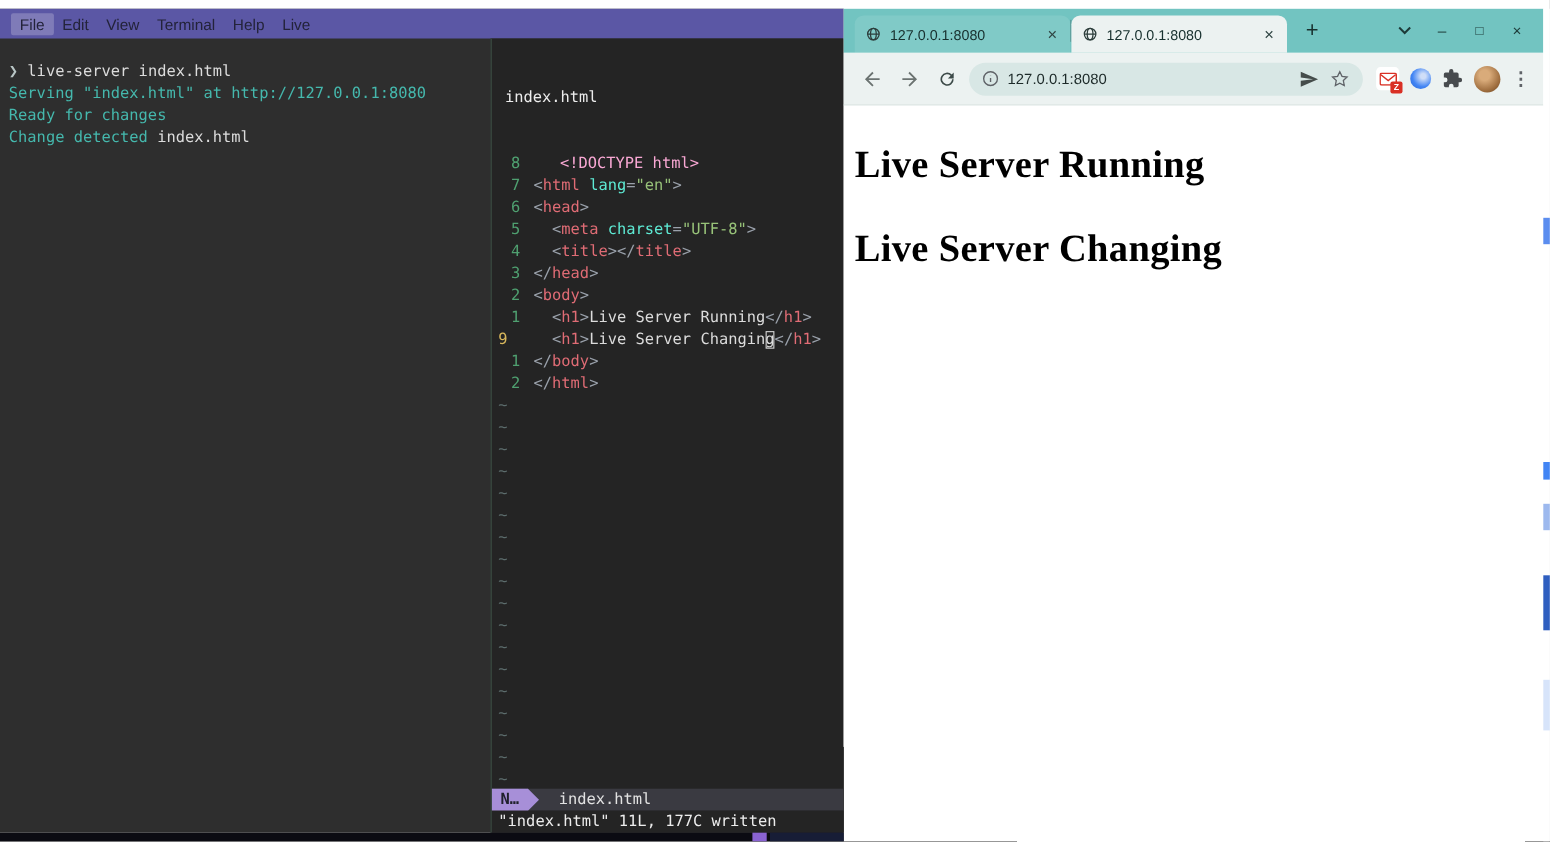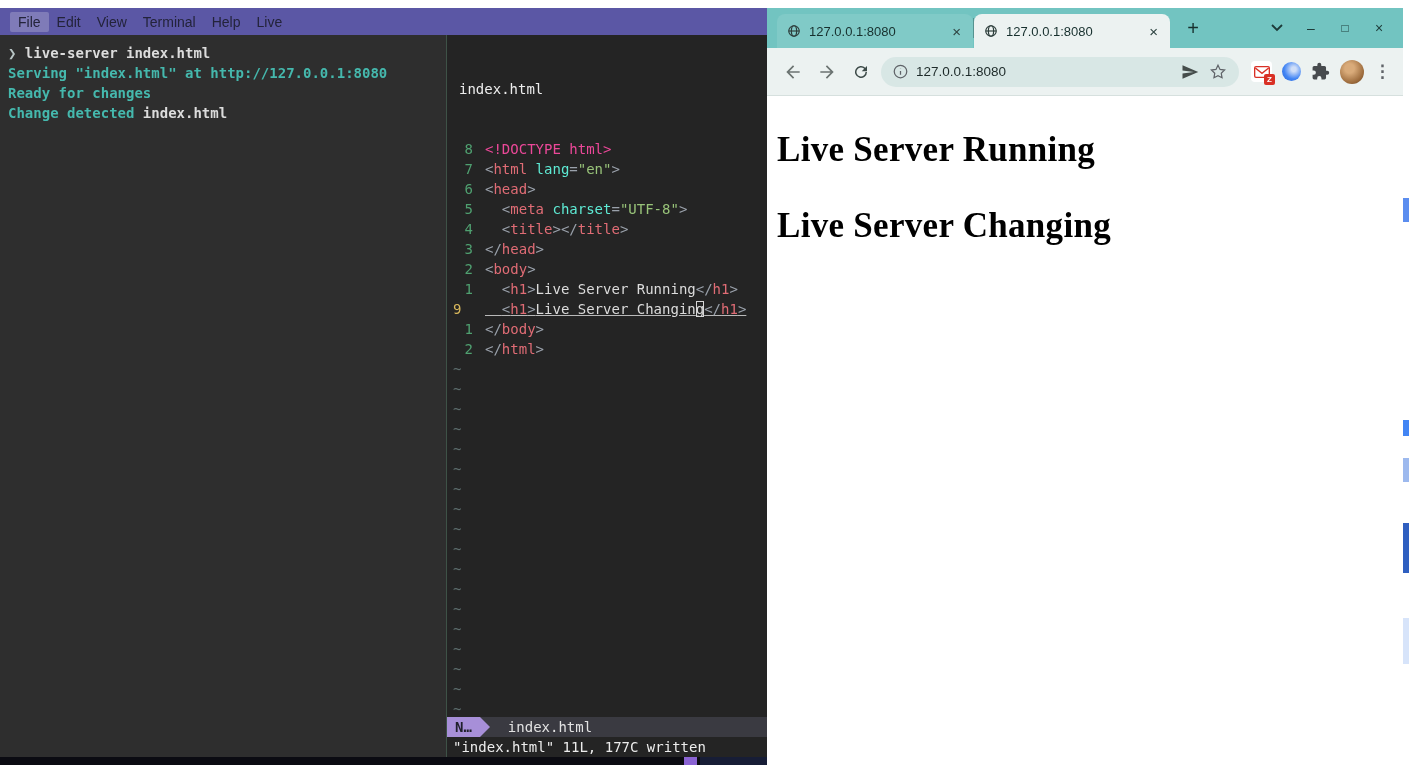"❯ live-server index.html" .term-pane { font-weight: bold -> none; padding: 8px 0 0 8px -> 20px 0 0 8px }
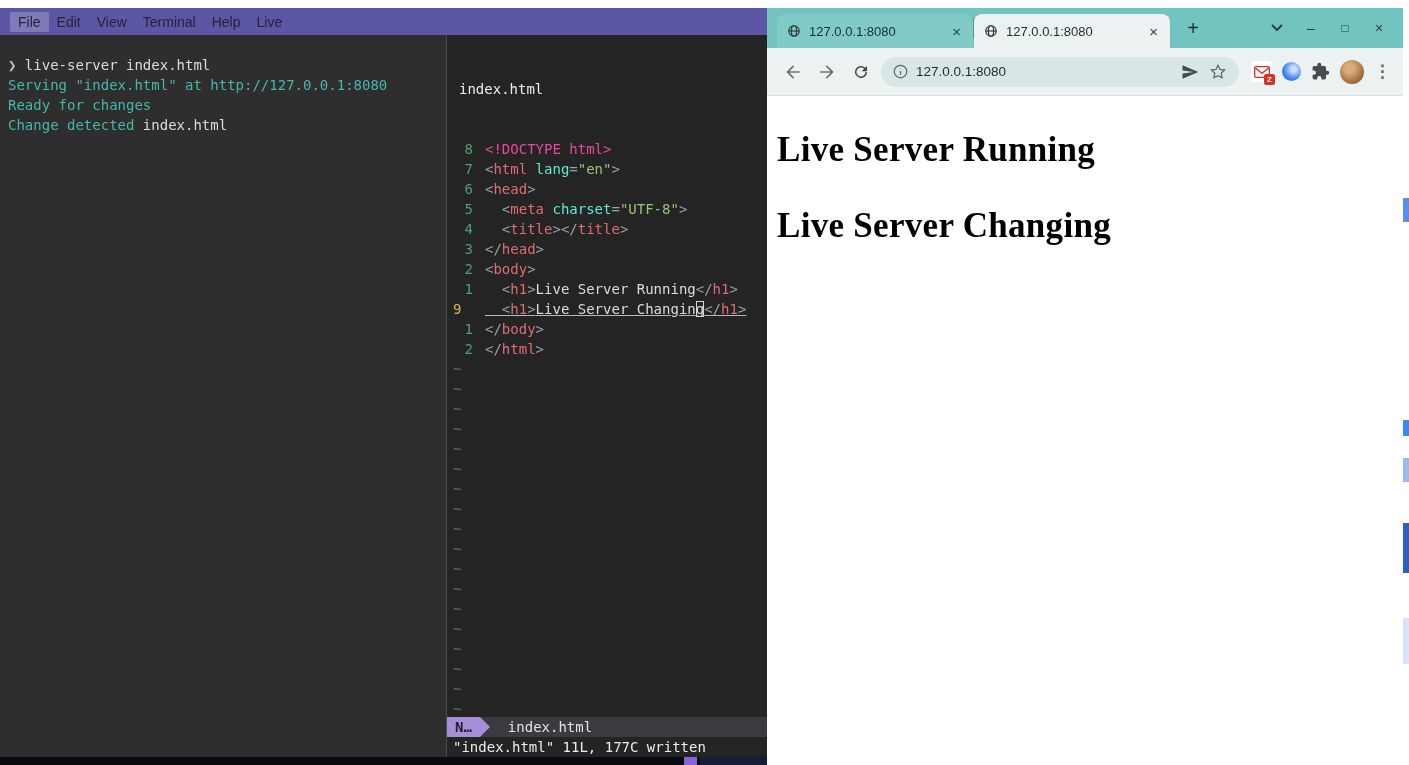"<!DOCTYPE html>" .tk-doctype { color: #ec4899 -> #f9a8d4; margin-left: none -> 24px }
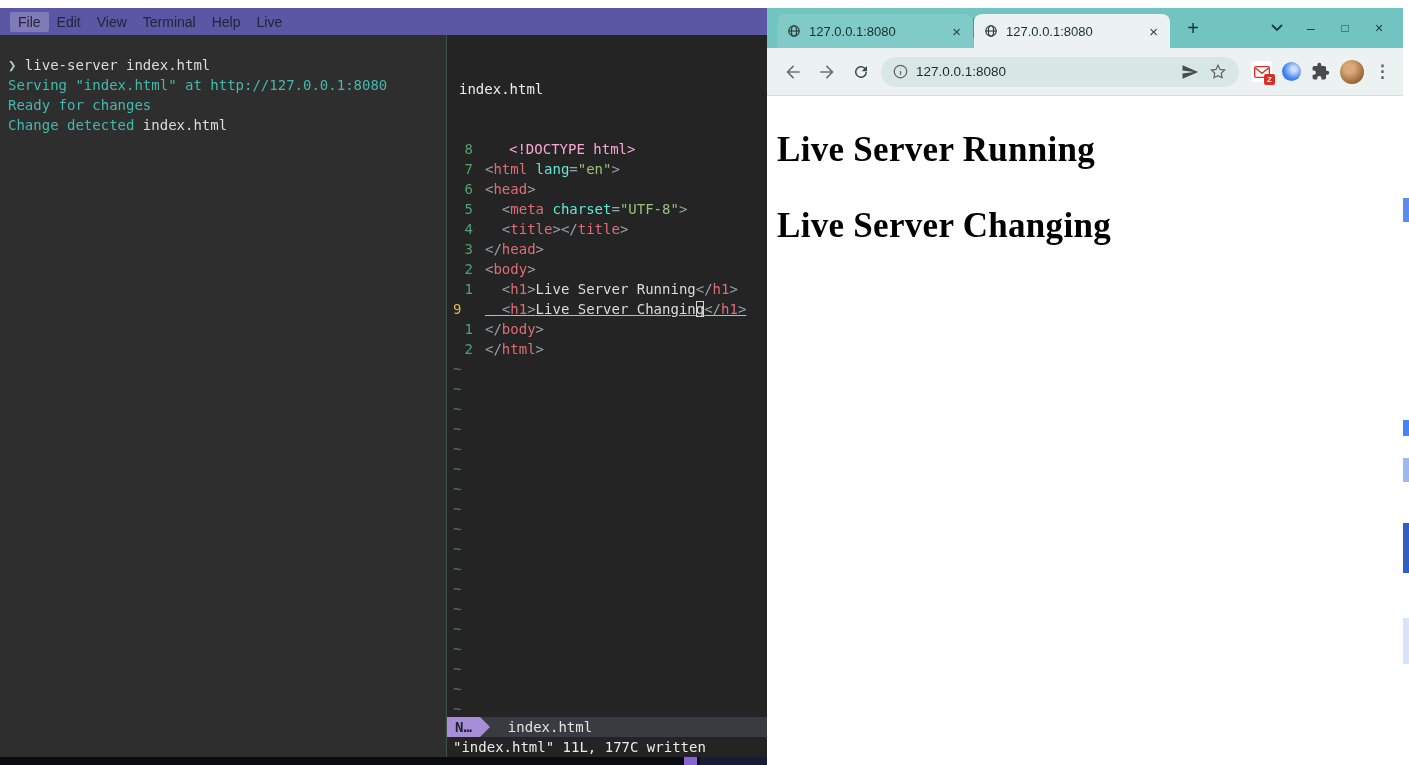"<h1>Live Server Changing</h1>" .code-line.current .code-text { text-decoration: underline -> none }
